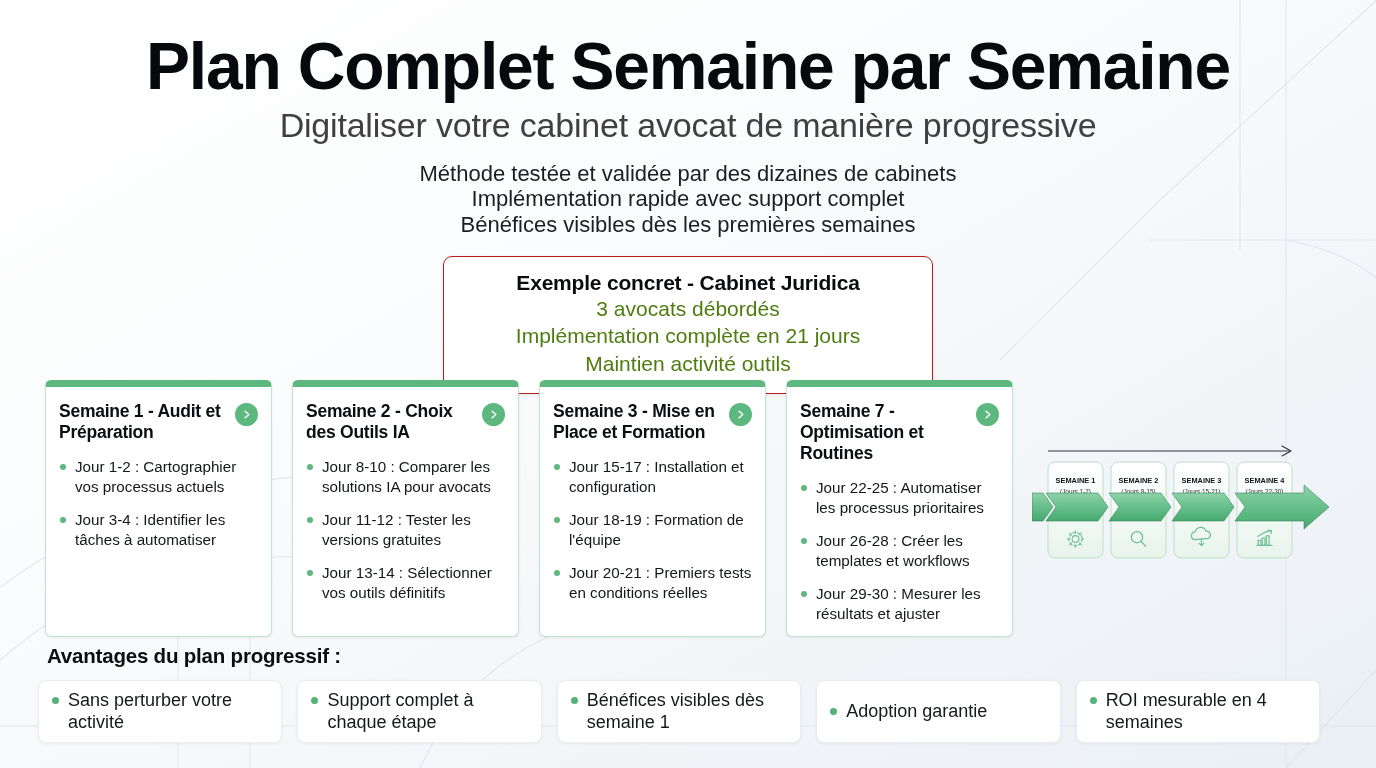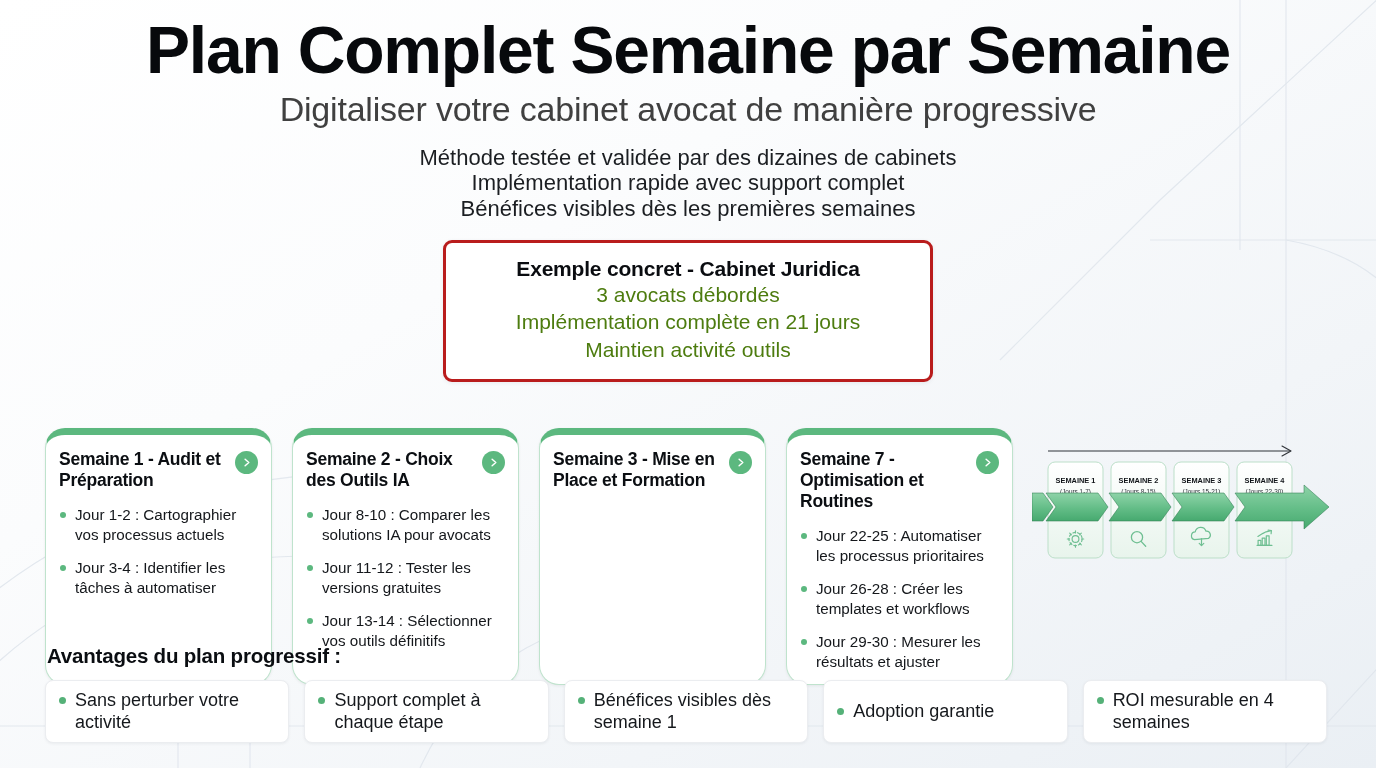"Plan Complet Semaine par Semaine" .header { padding-top: 16px -> 32px }
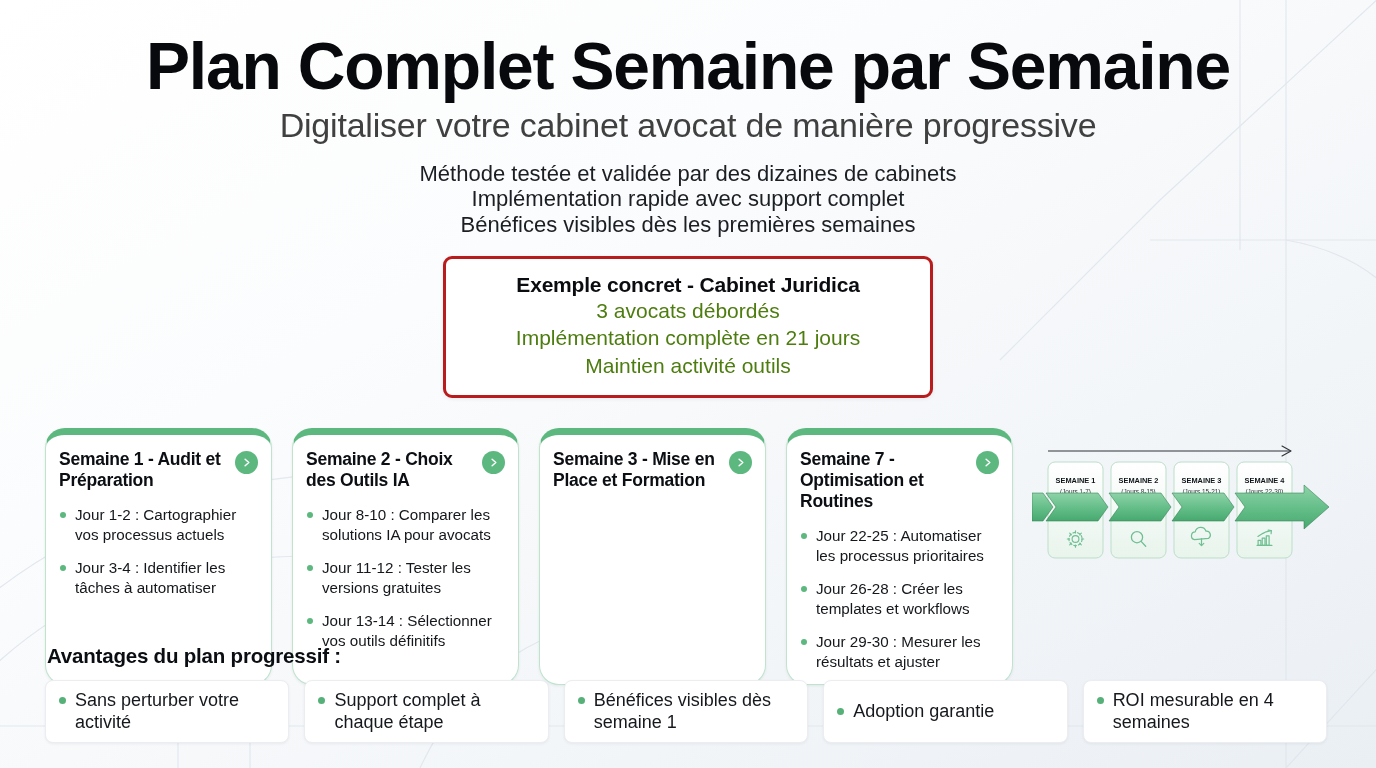"Exemple concret - Cabinet Juridica" .example-box { border: 3px solid #b91c1c -> 1px solid #b91c1c }
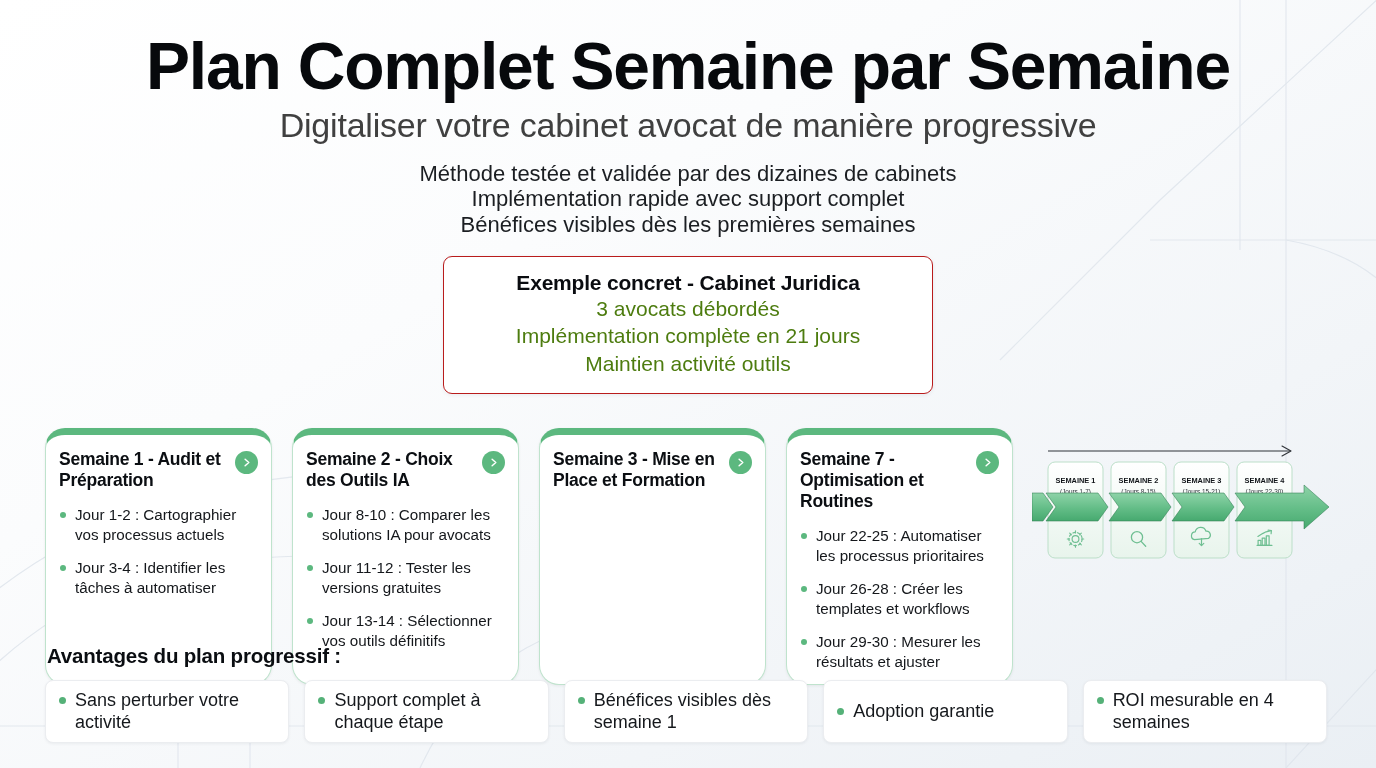"Semaine 1 - Audit et" .week-card { border-radius: 20px -> 6px; margin-top: 48px -> none }
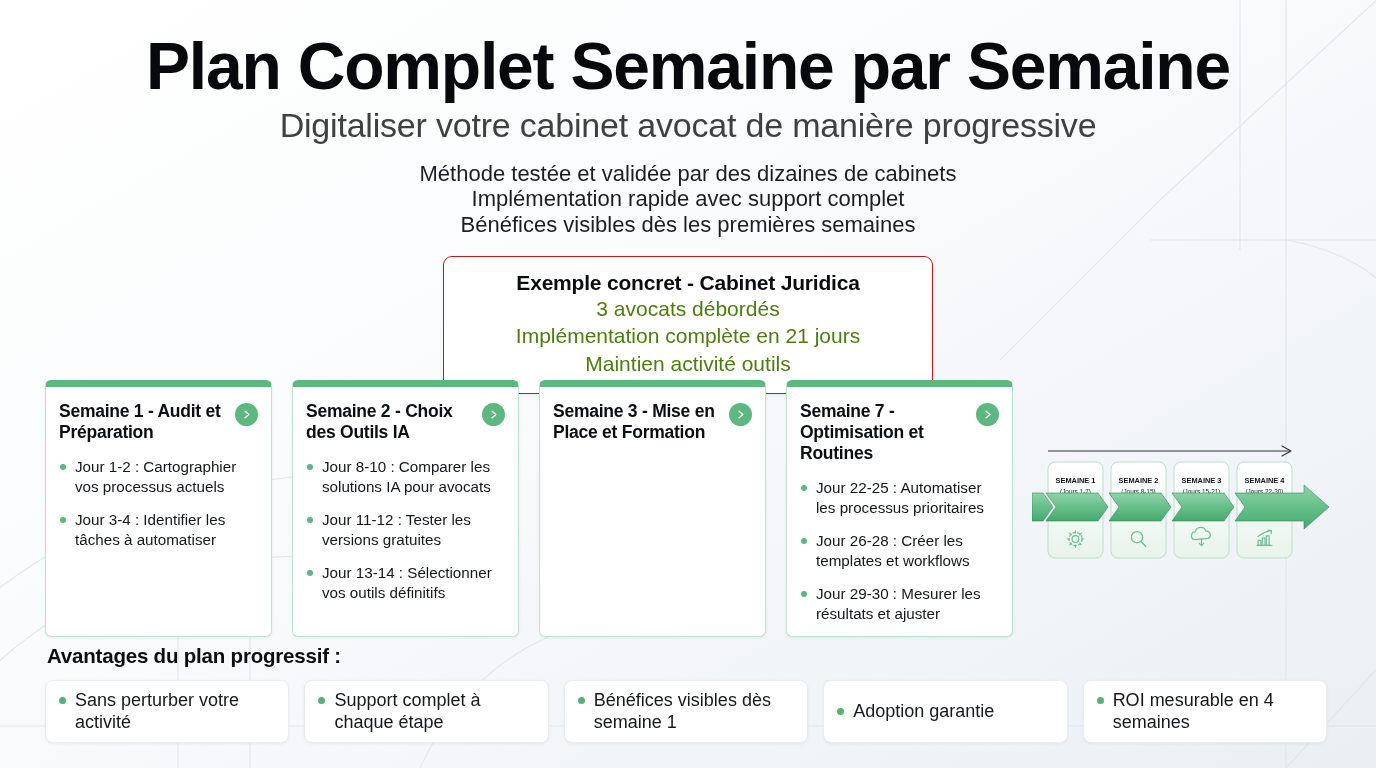"Jour 15-17 : Installation et" ul.week-items { html: none -> <ul> <li>Jour 15-17 : Installation et configuration</li> <li>Jour 18-19 : Formation de l'équipe</li> <li>Jour 20-21 : Premiers tests en conditions réelles</li> </ul> }
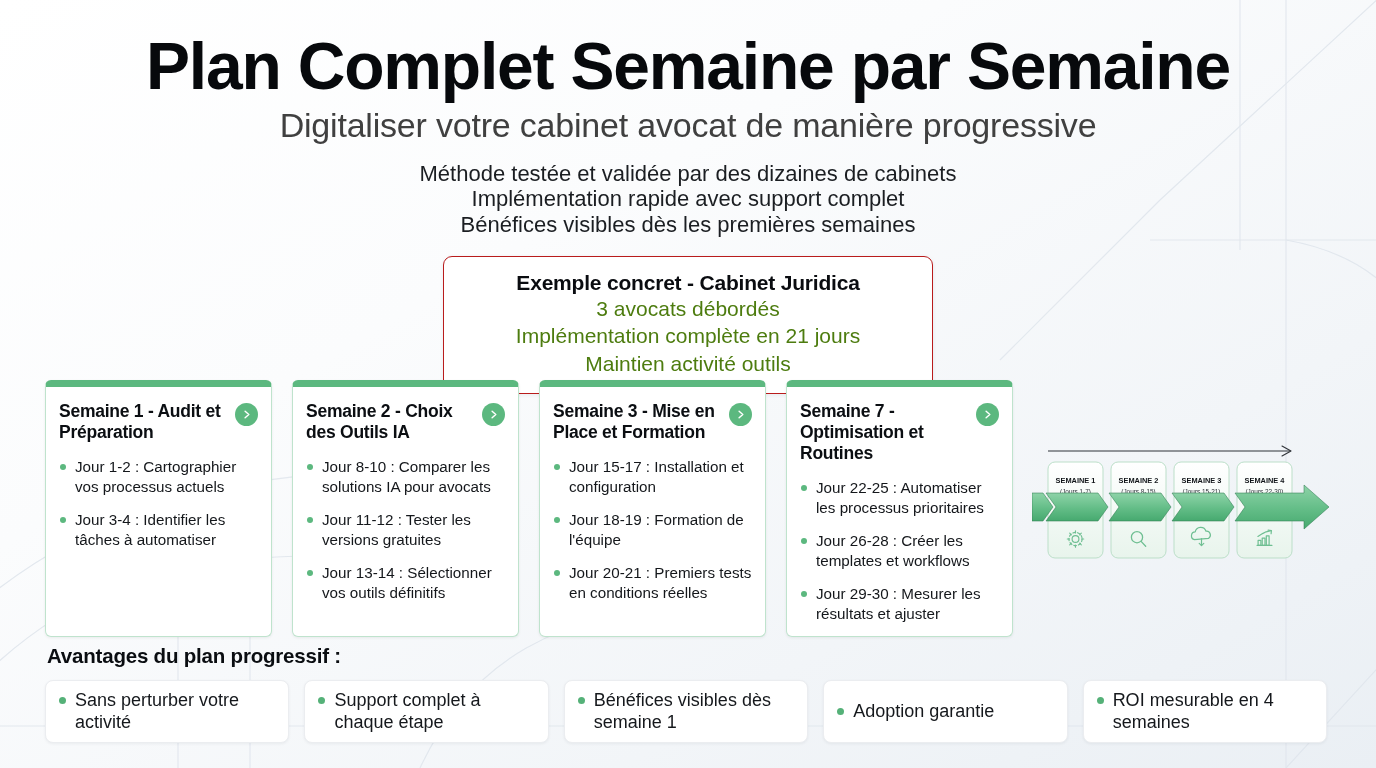"Sans perturber votre activité" .adv-row { left: 45px -> 38px }
